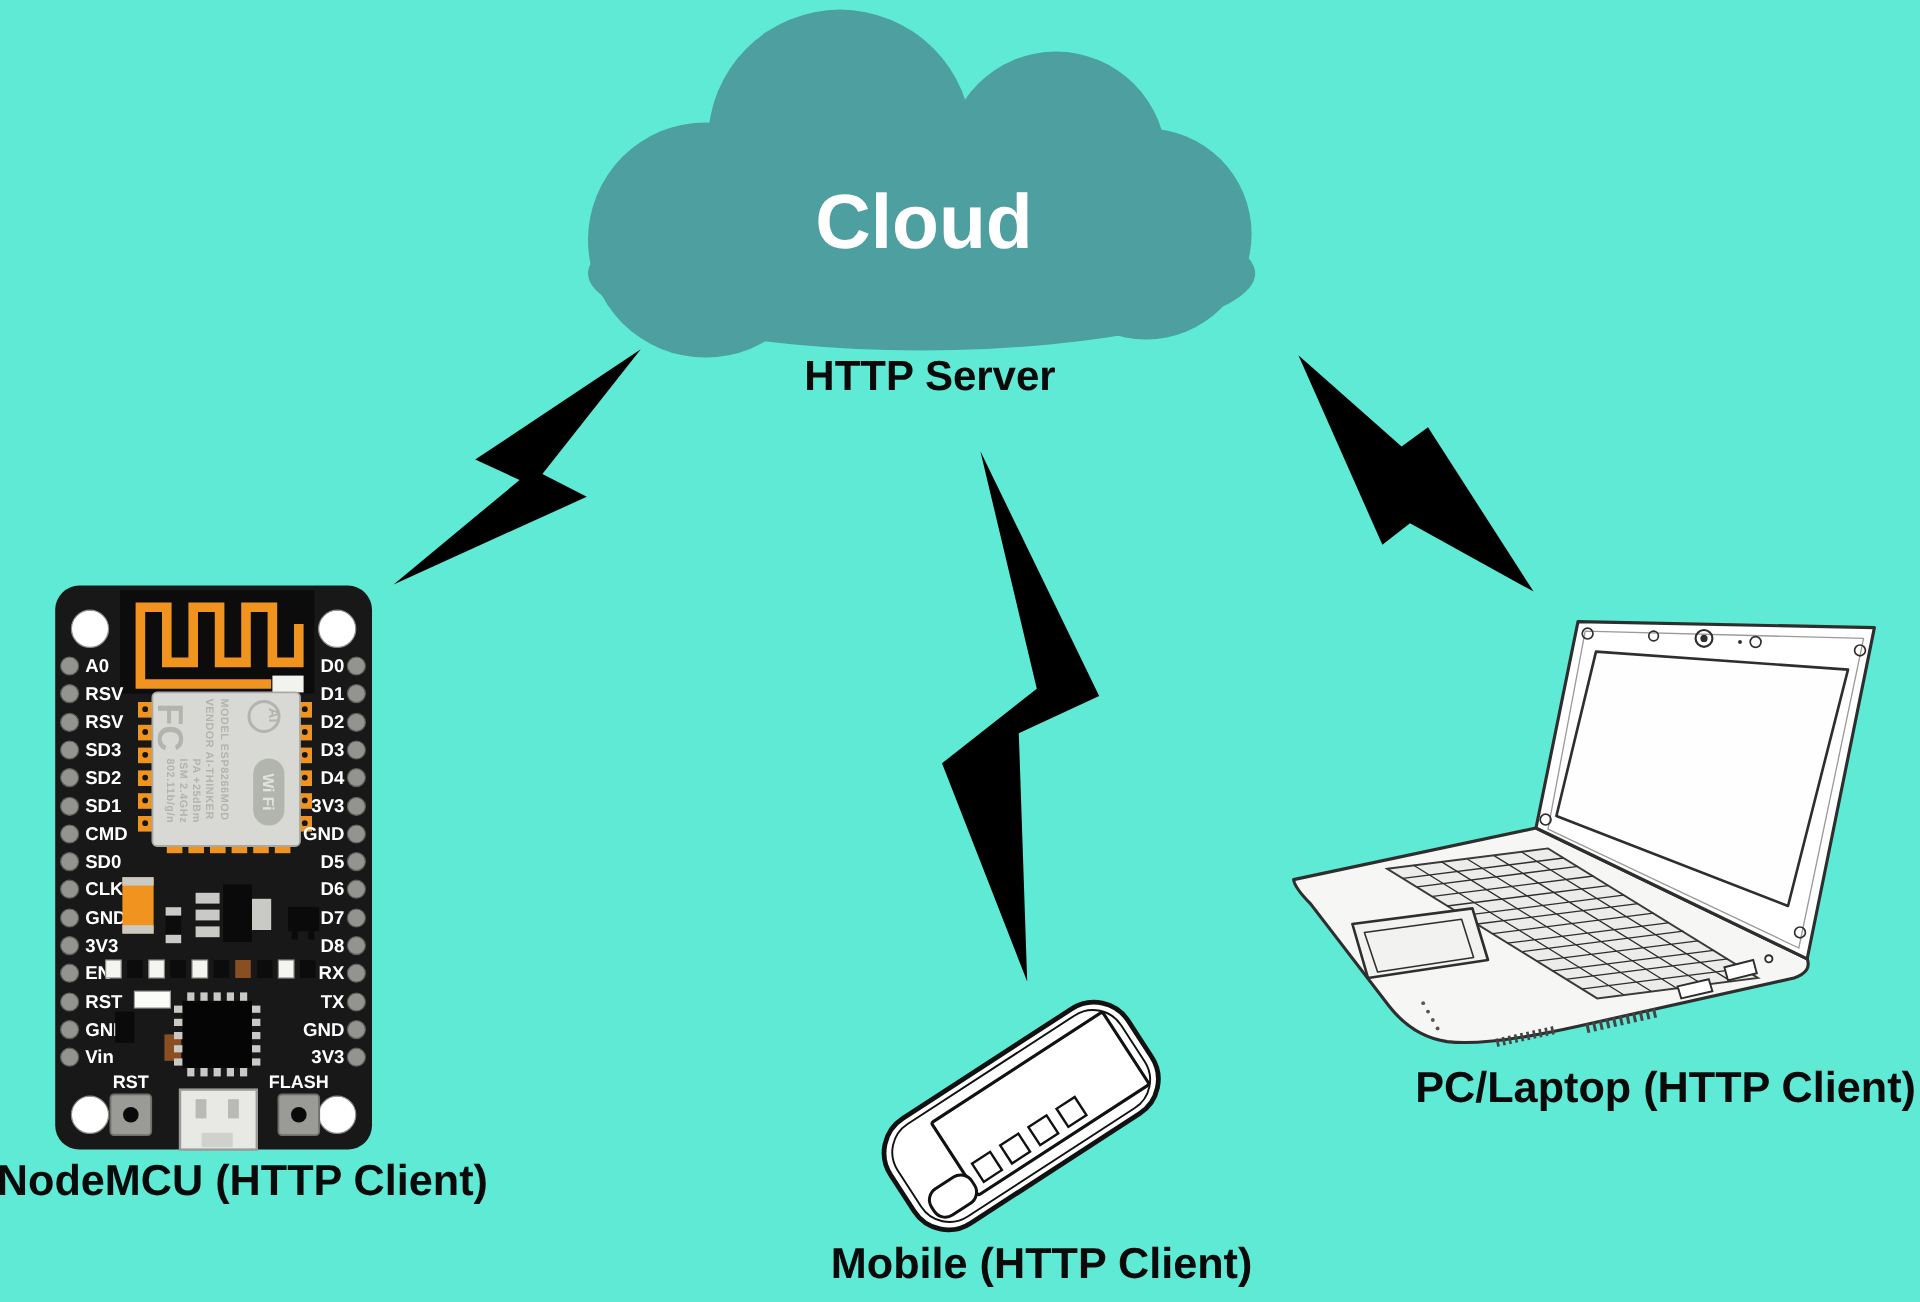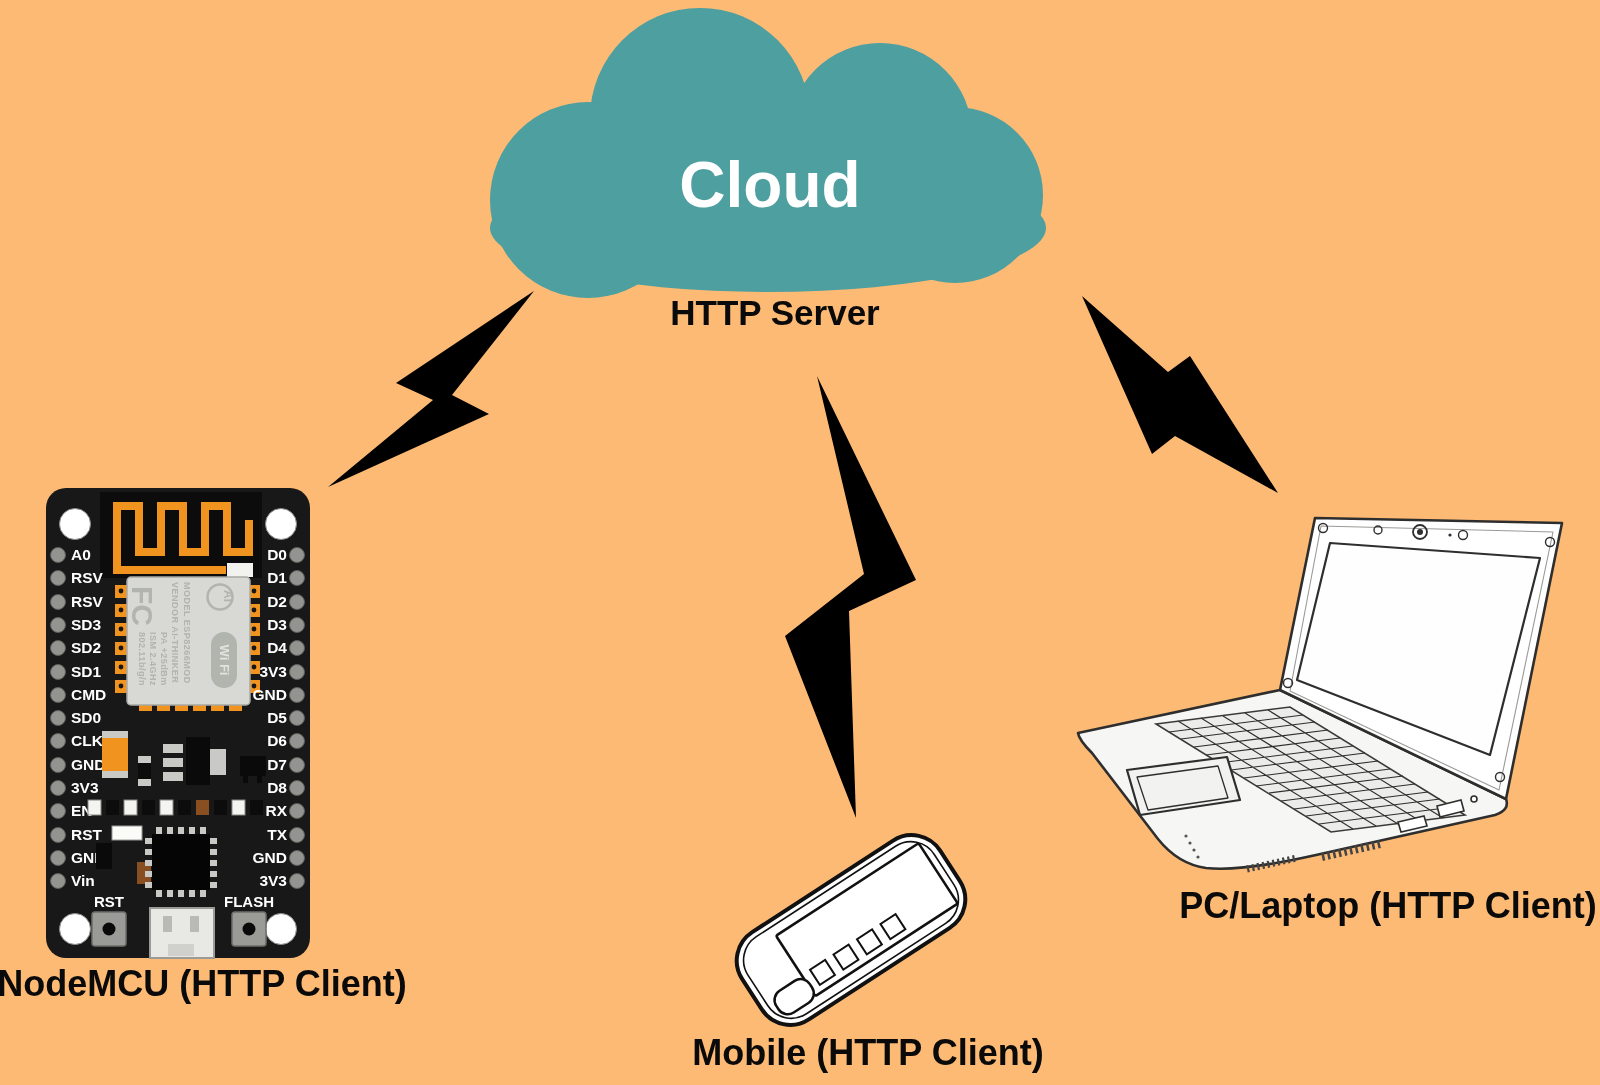"Cloud" .stage { background: #fdba74 -> #5eead4 }
